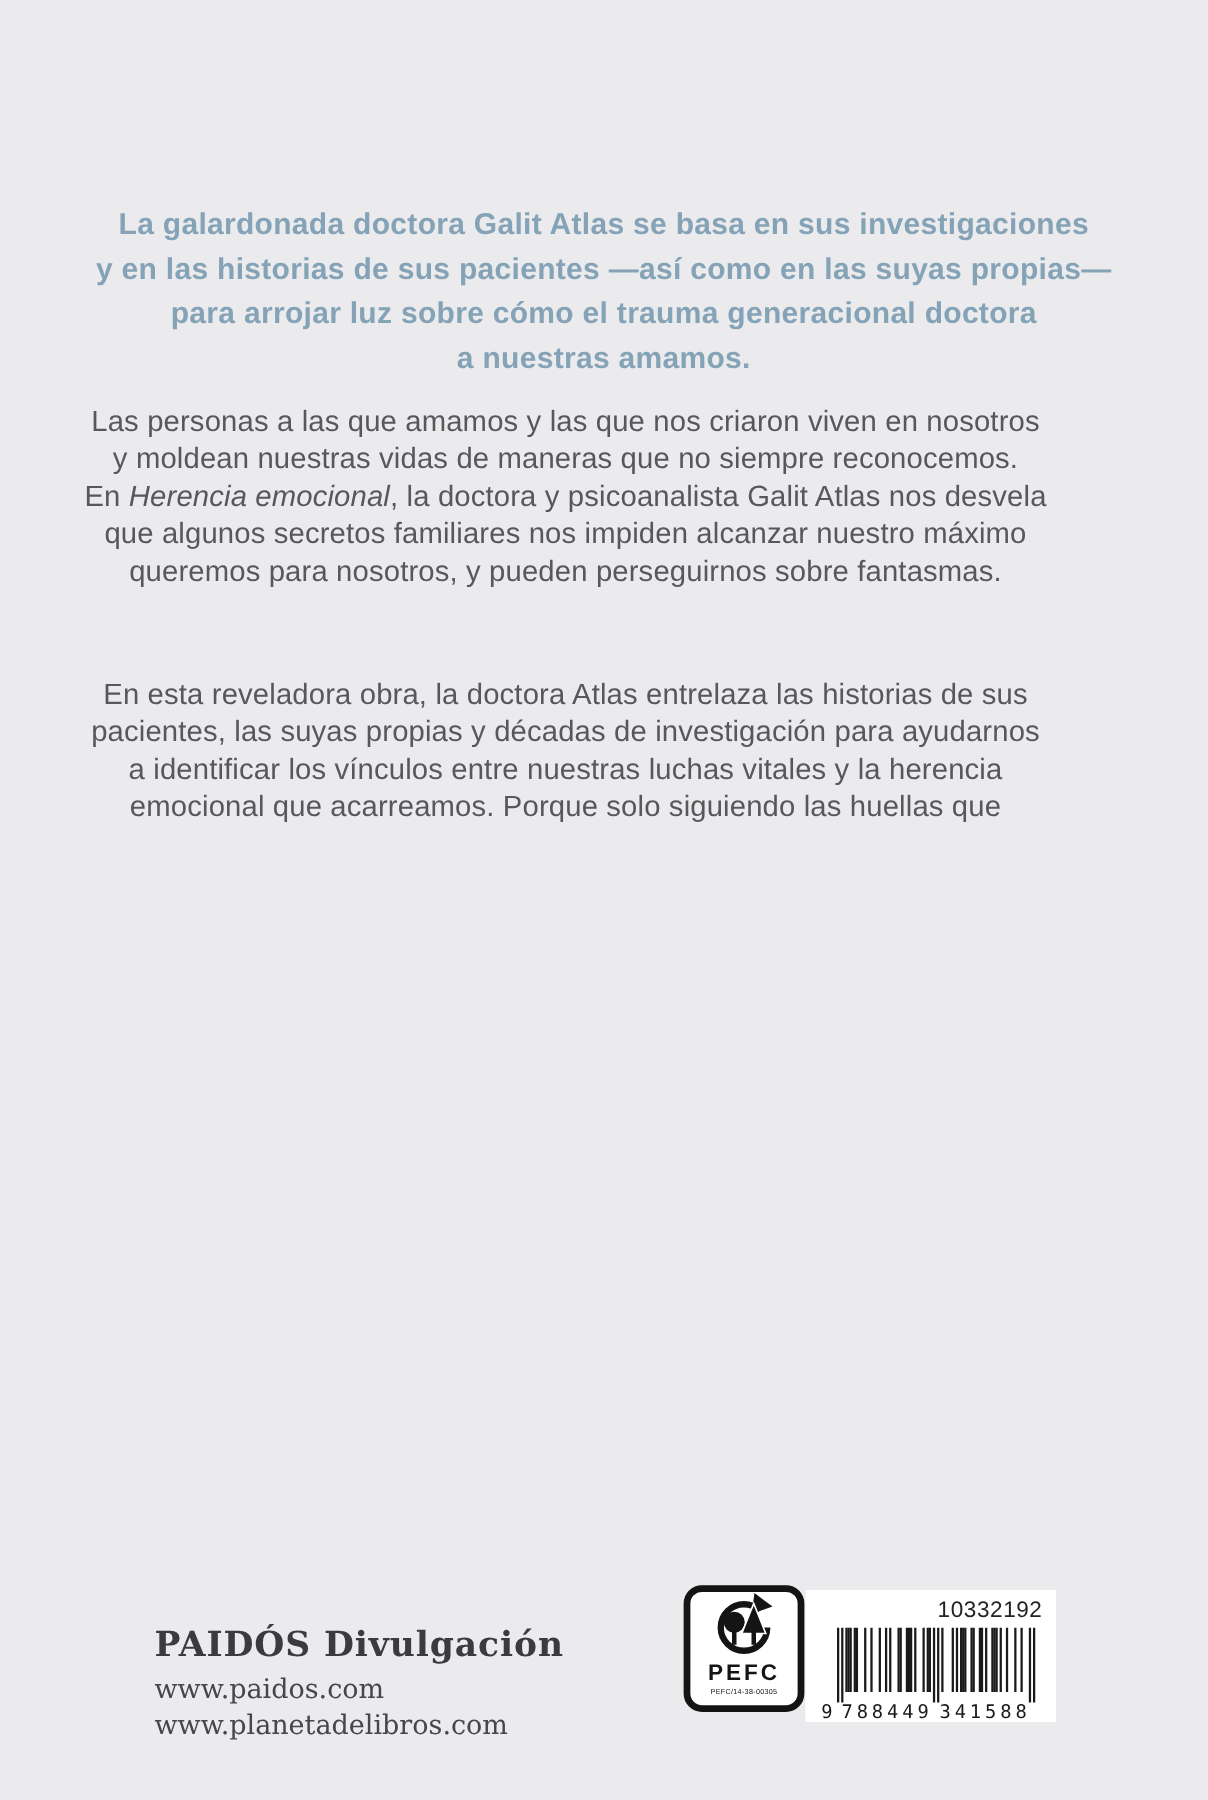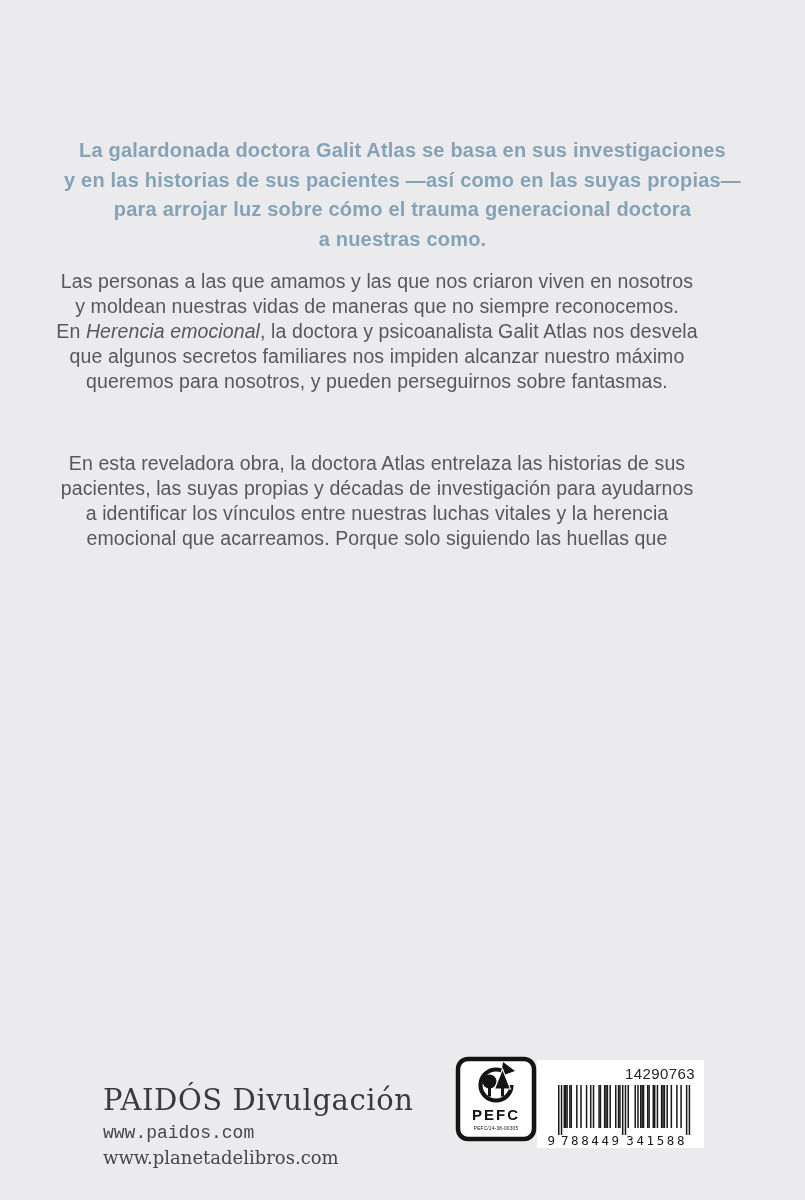"a nuestras como." div.line { text: como -> amamos }
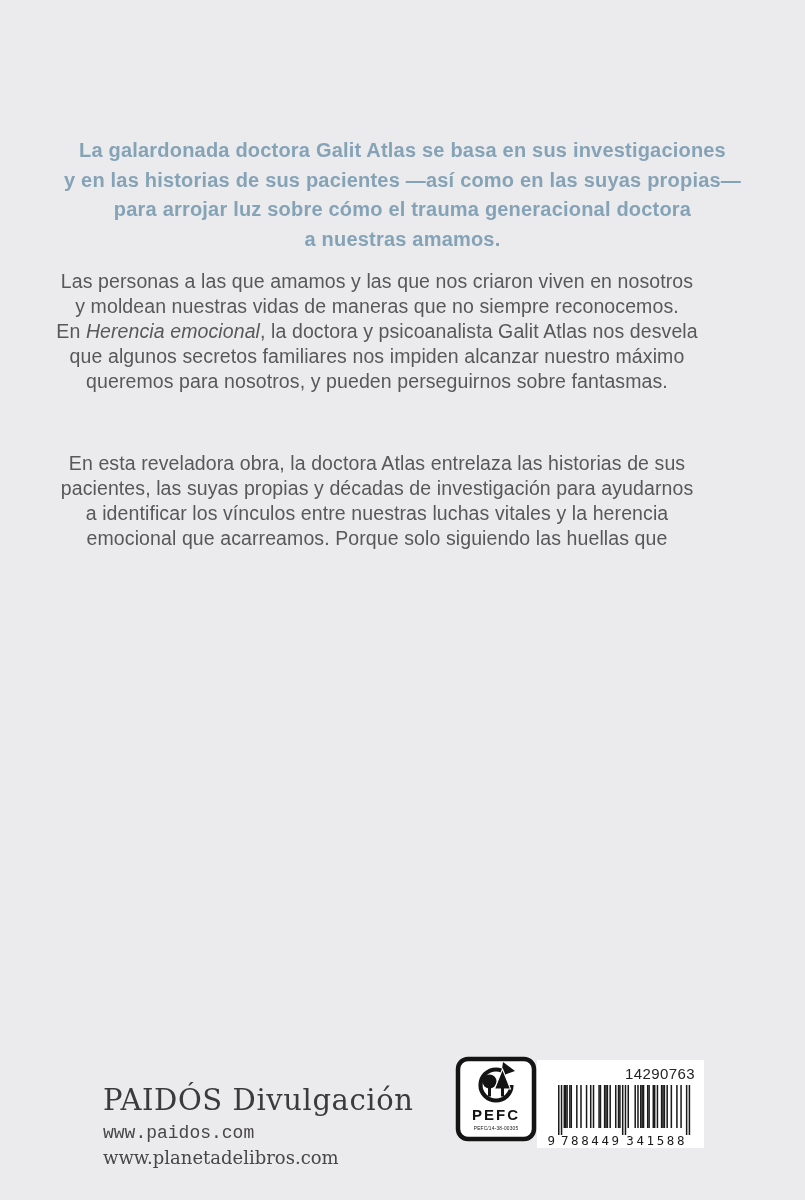"14290763" div.barcode-number { text: 14290763 -> 10332192 }
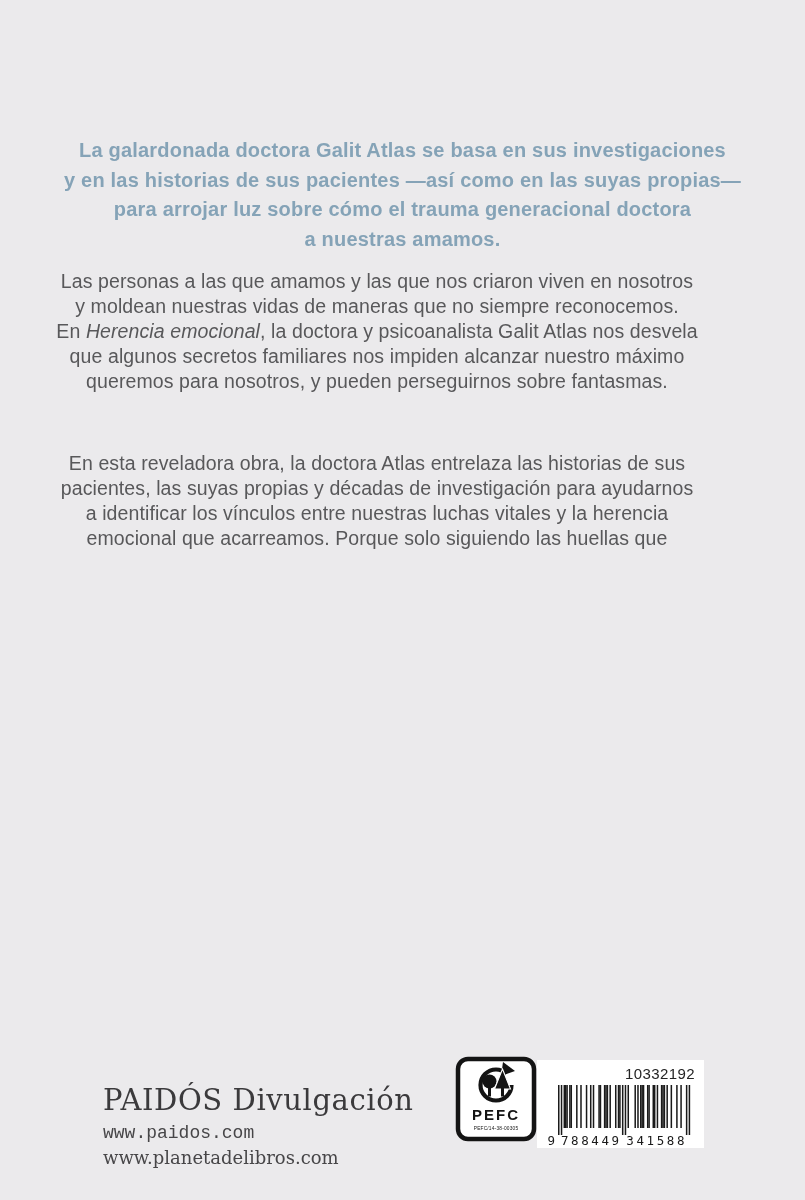"PAIDÓS Divulgación" .imprint { font-size: 29px -> 23px; font-weight: normal -> bold }
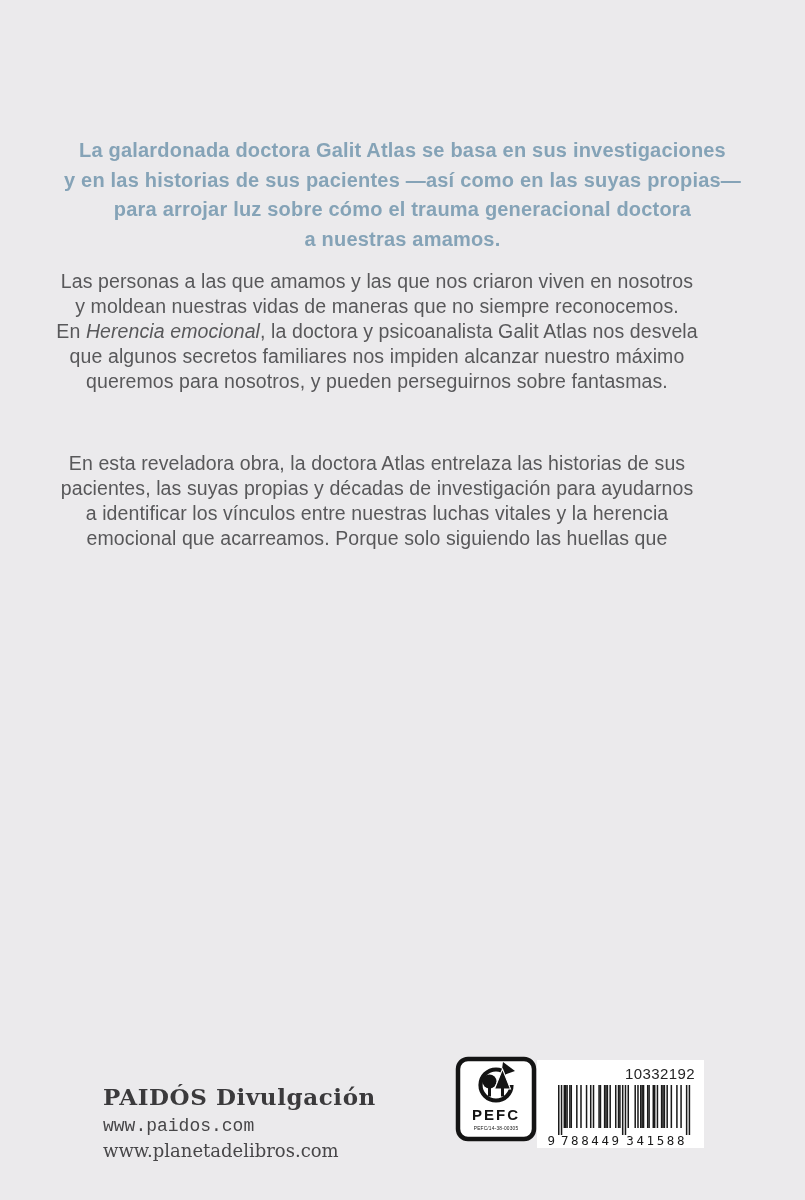"www.paidos.com" .url-first { font-family: Liberation Mono, monospace -> none }
